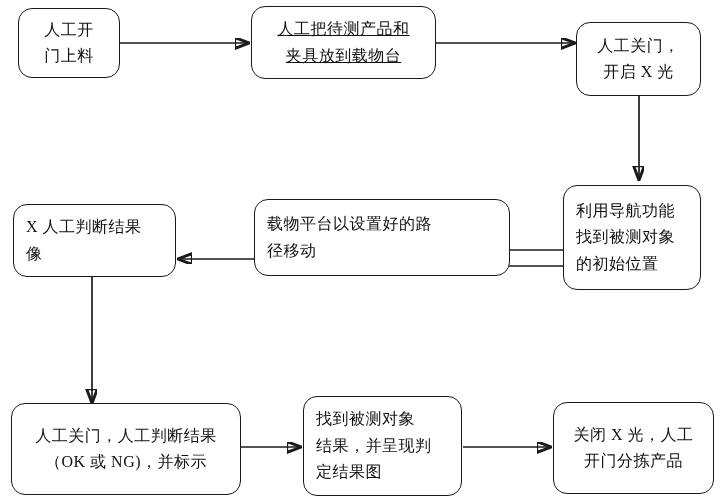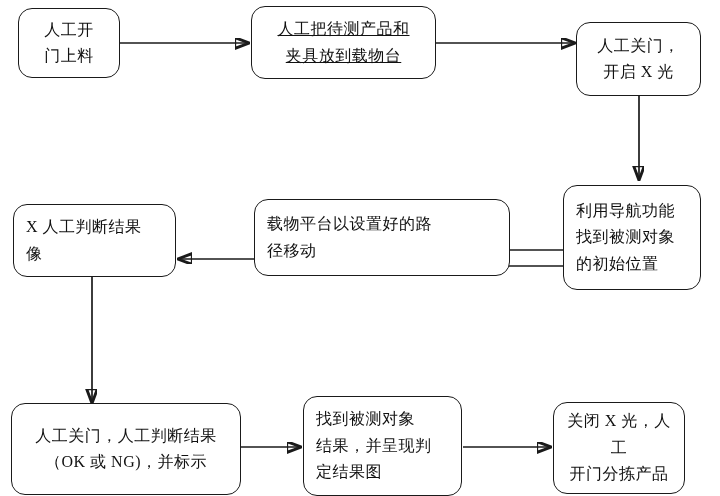"关闭 X 光，人工" div.node { width: 132px -> 161px }
